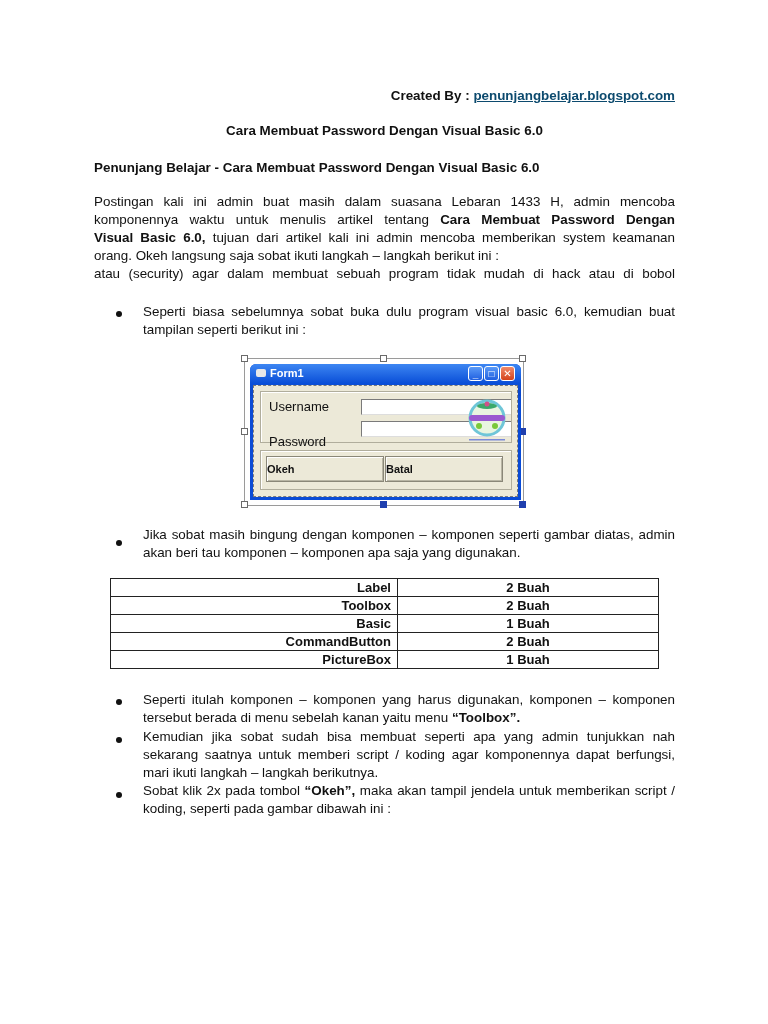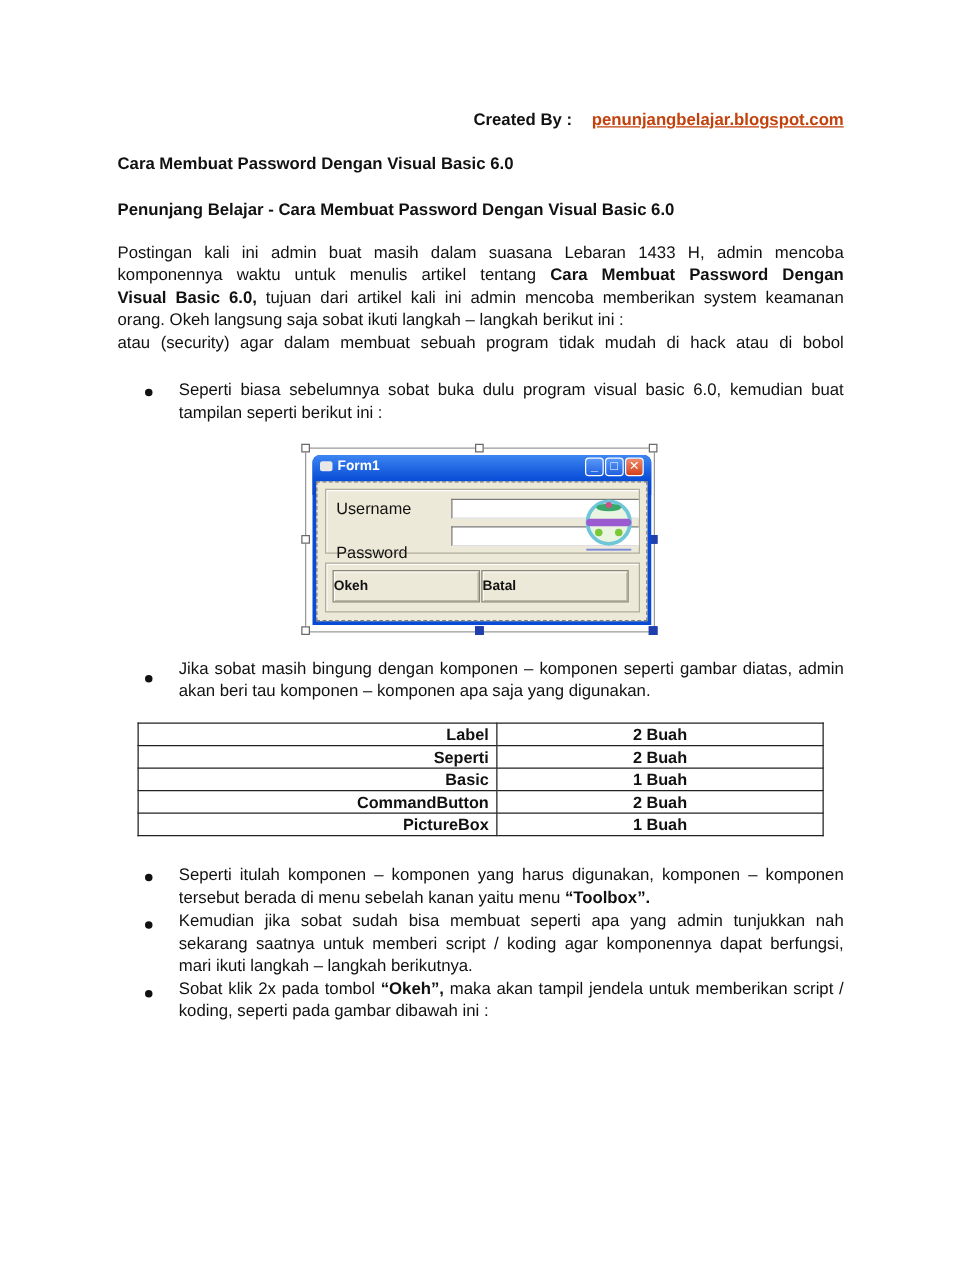"penunjangbelajar.blogspot.com" .created a { color: #c2410c -> #0c4a6e; margin-left: 12px -> none }
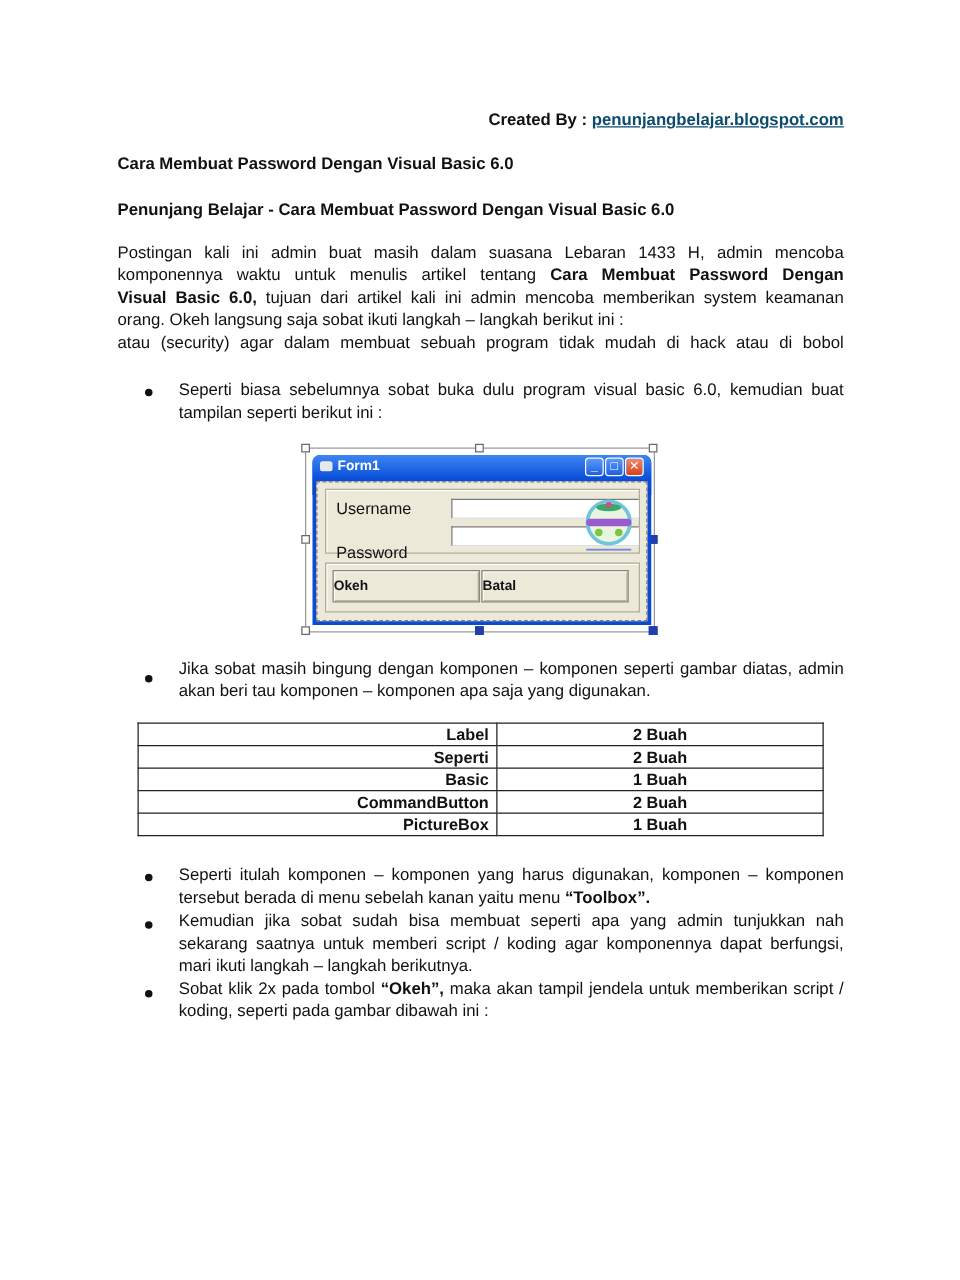"Cara Membuat Password Dengan Visual" .title { text-align: none -> center }
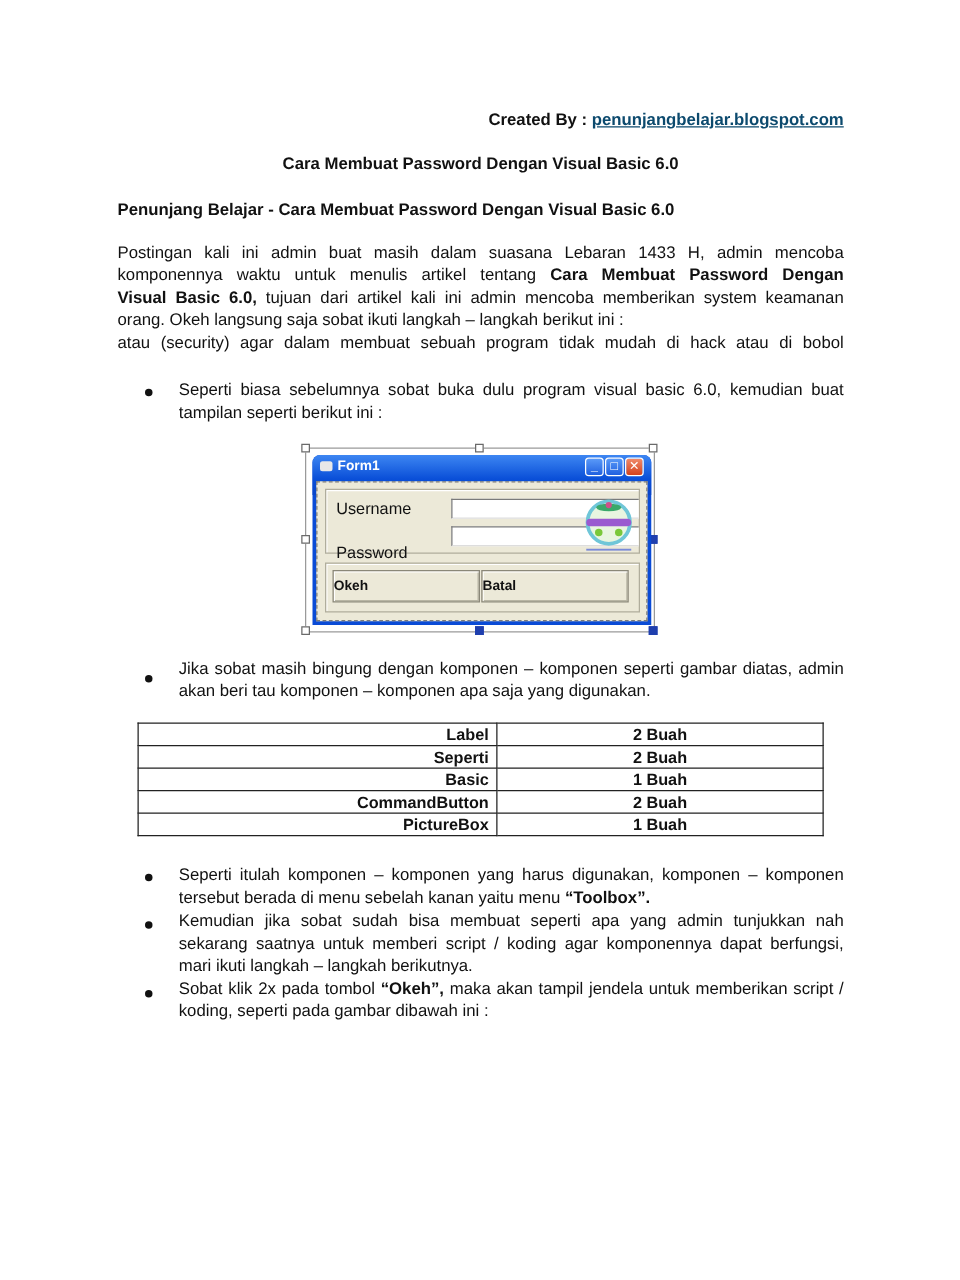"Seperti" td.name { text: Seperti -> Toolbox }
